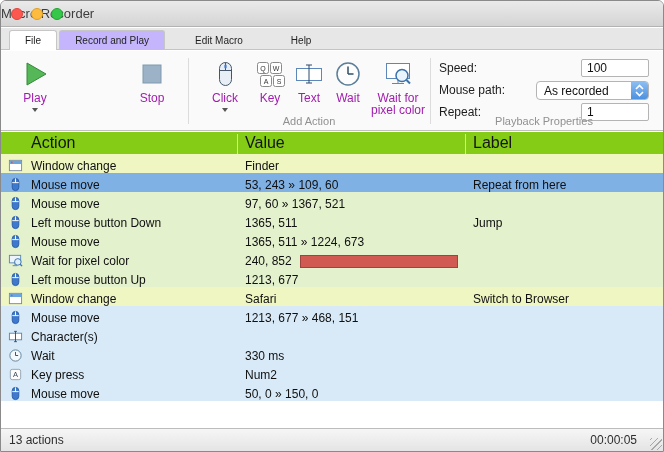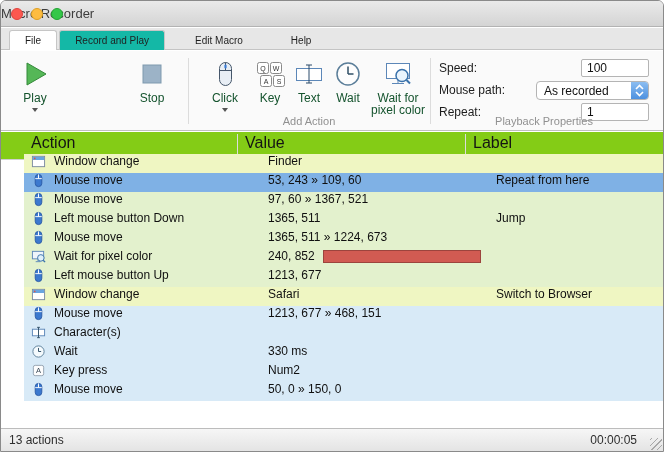"Record and Play" .tab.active { background: #14b8a6 -> #c4b5fd }
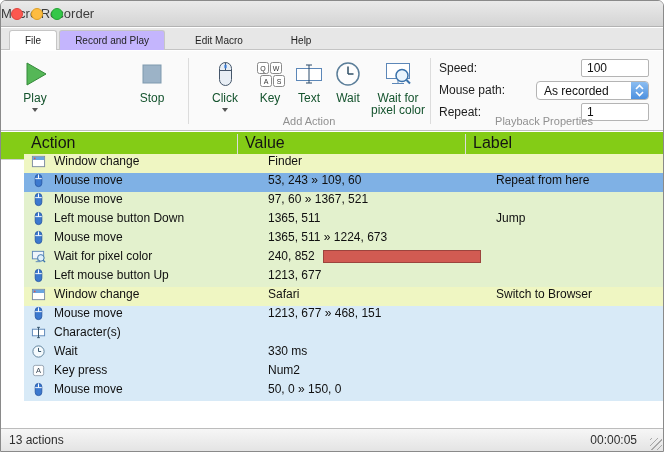"Play" .tbtn { color: #14532d -> #a21caf }
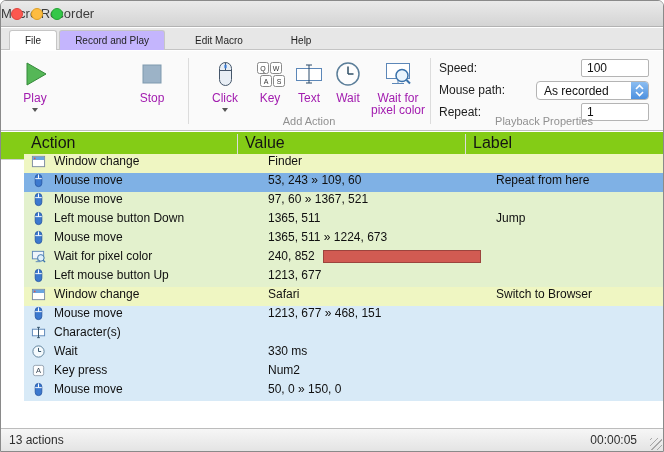"Window change" .trow { align-items: flex-start -> flex-end; margin-left: 23px -> none }
